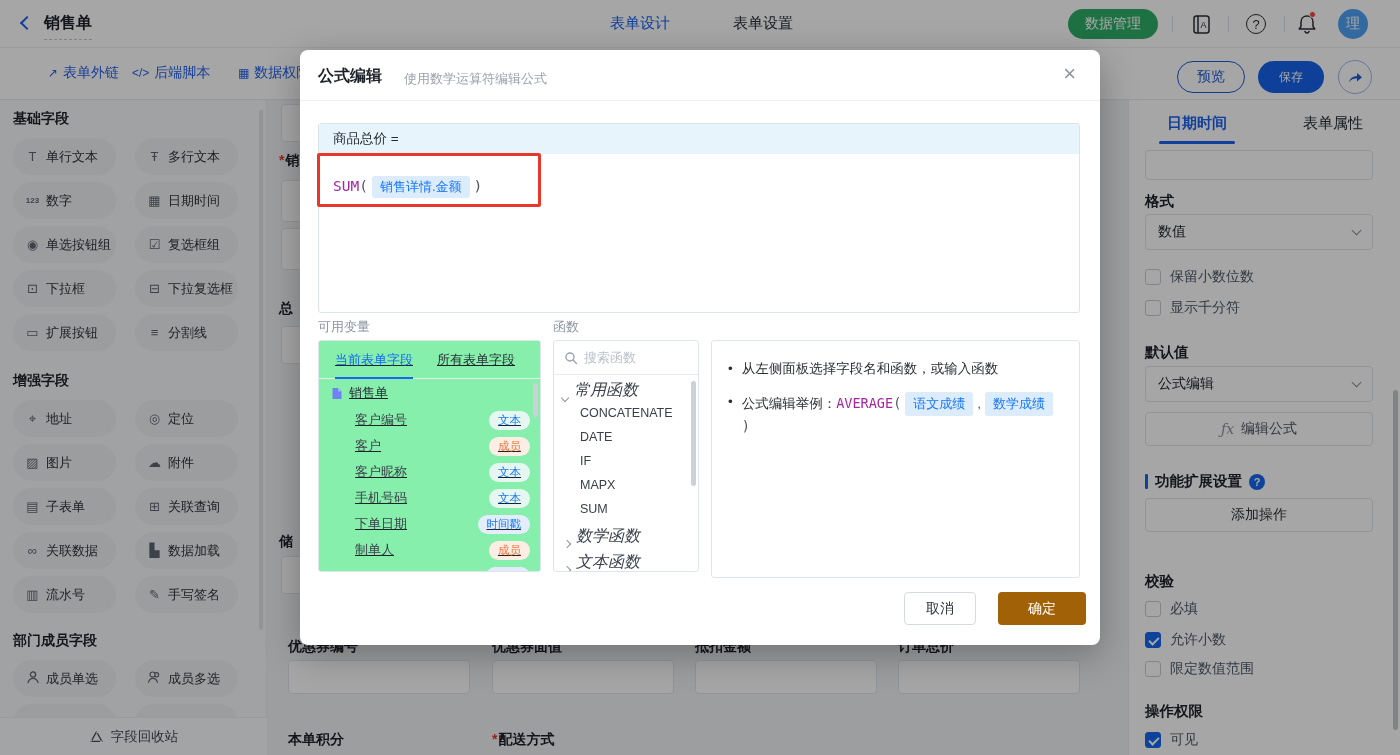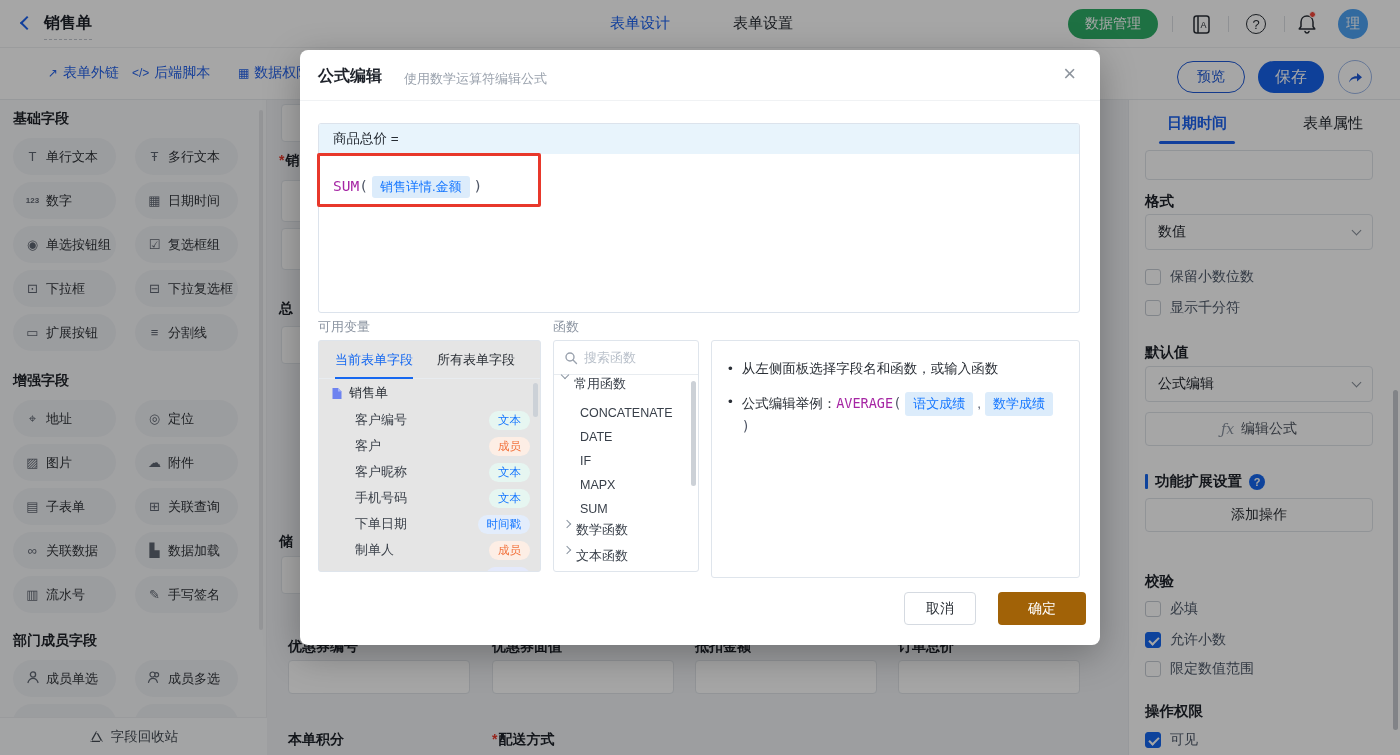"保存" .btn-save { font-size: 16px -> 12px }
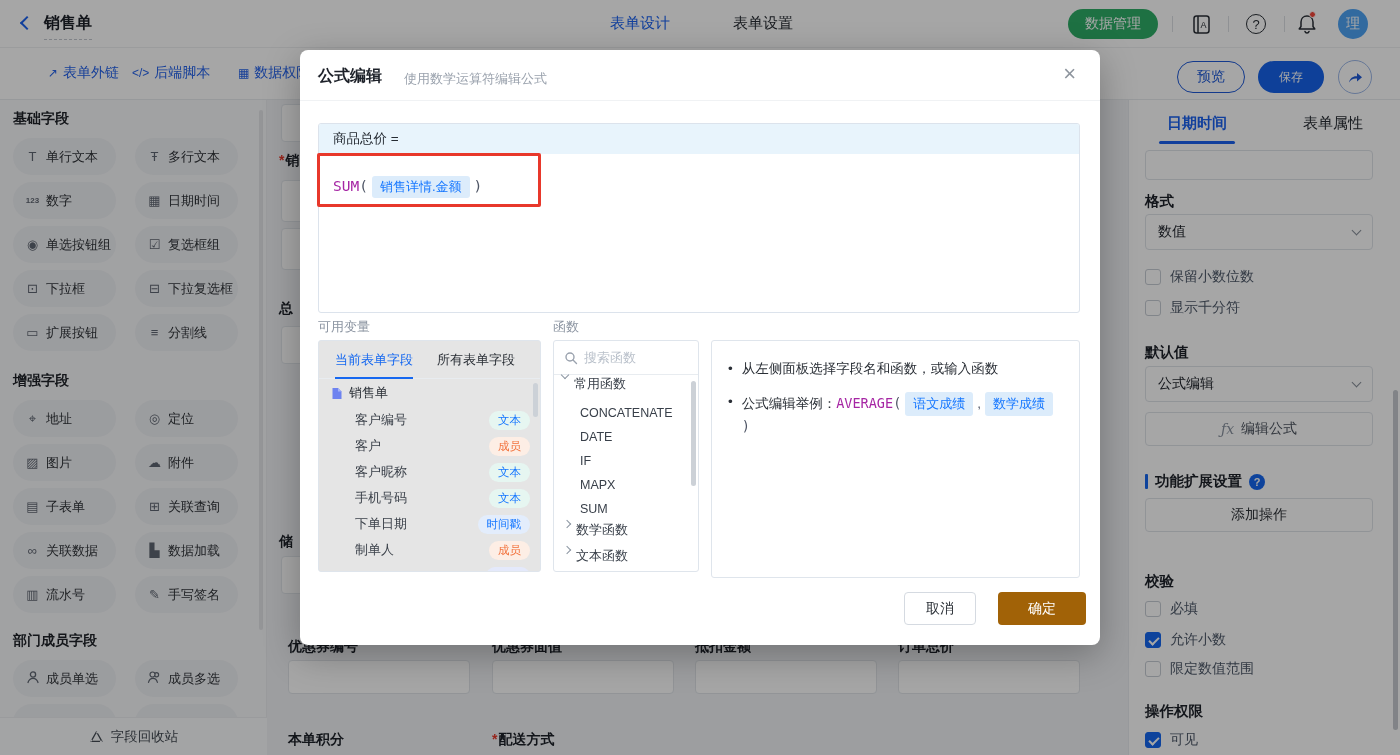"当前表单字段" .vars-panel { background: #e5e5e5 -> #86efac; text-decoration: none -> underline }
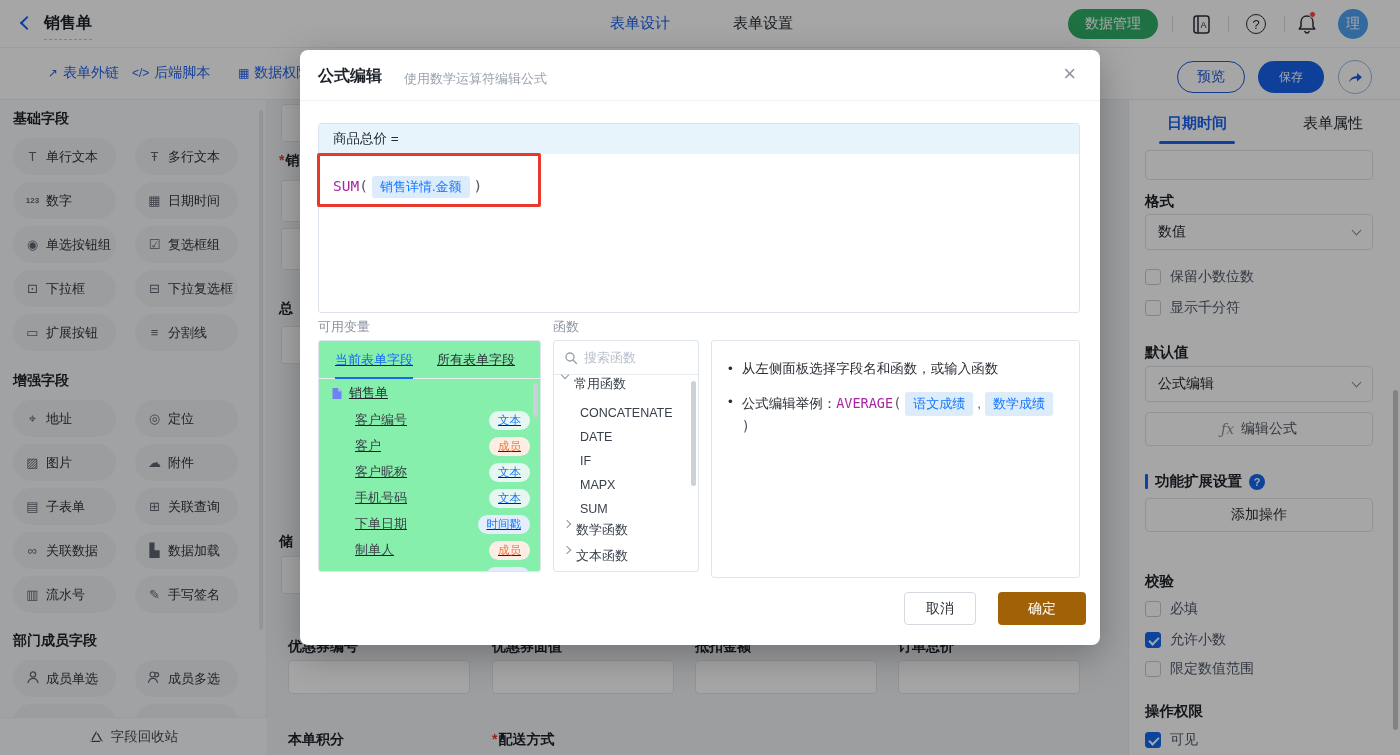"常用函数" .f-group { align-items: flex-start -> flex-end; font-size: 13px -> 16px; font-style: none -> italic }
